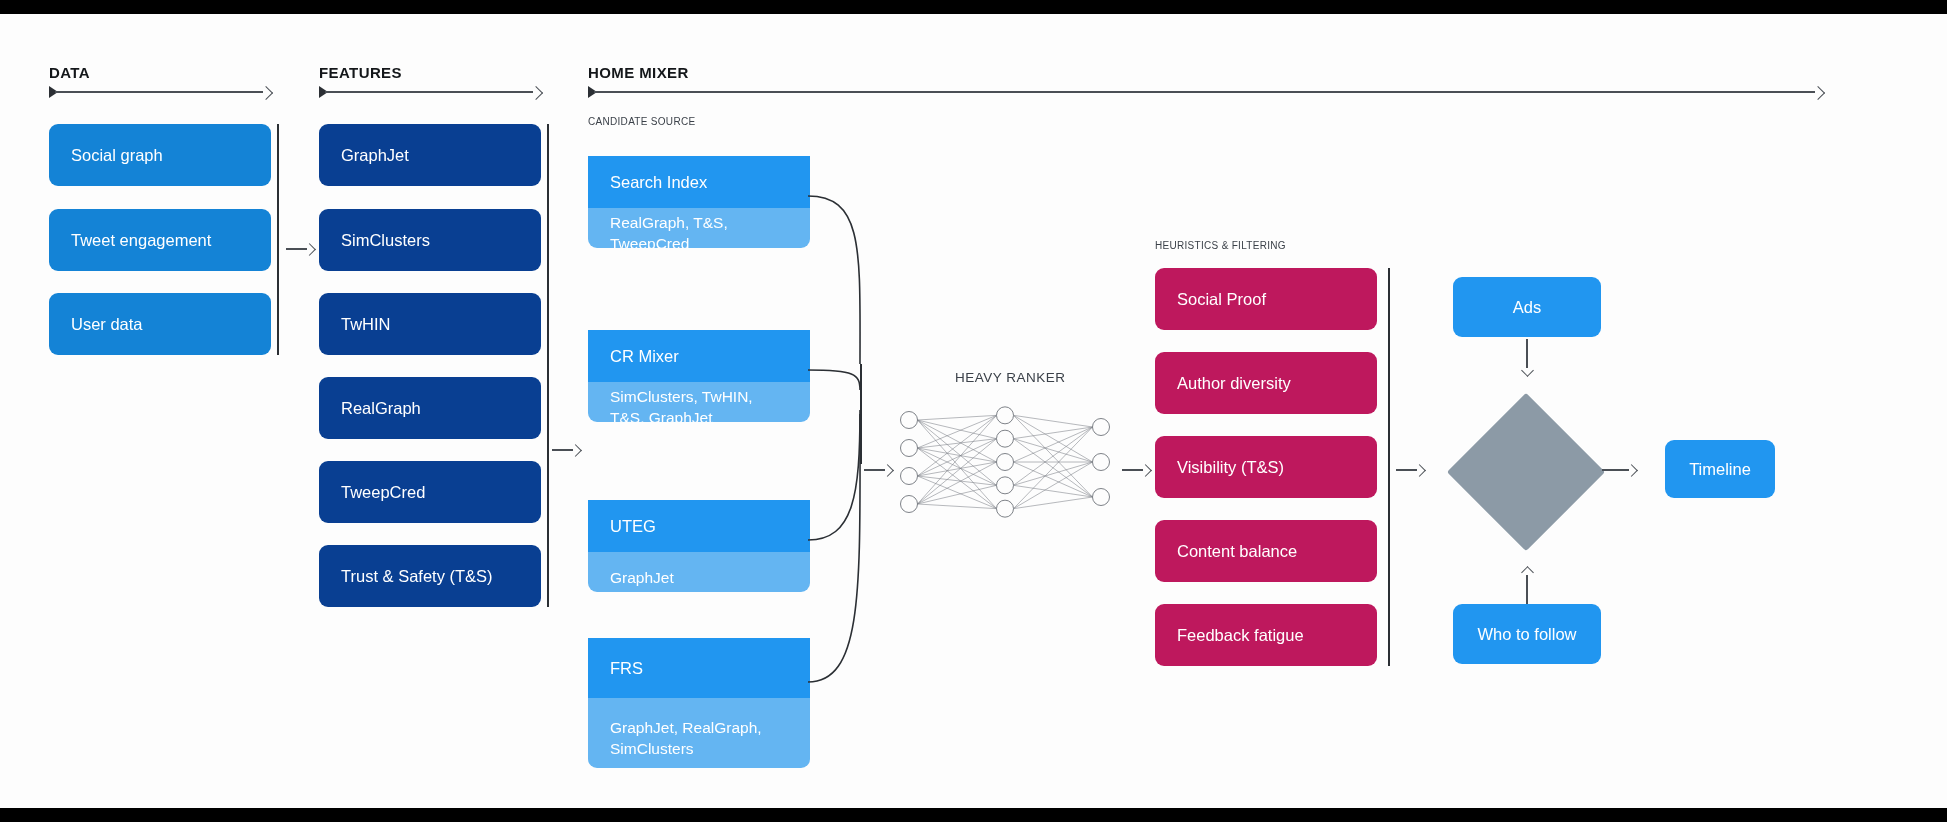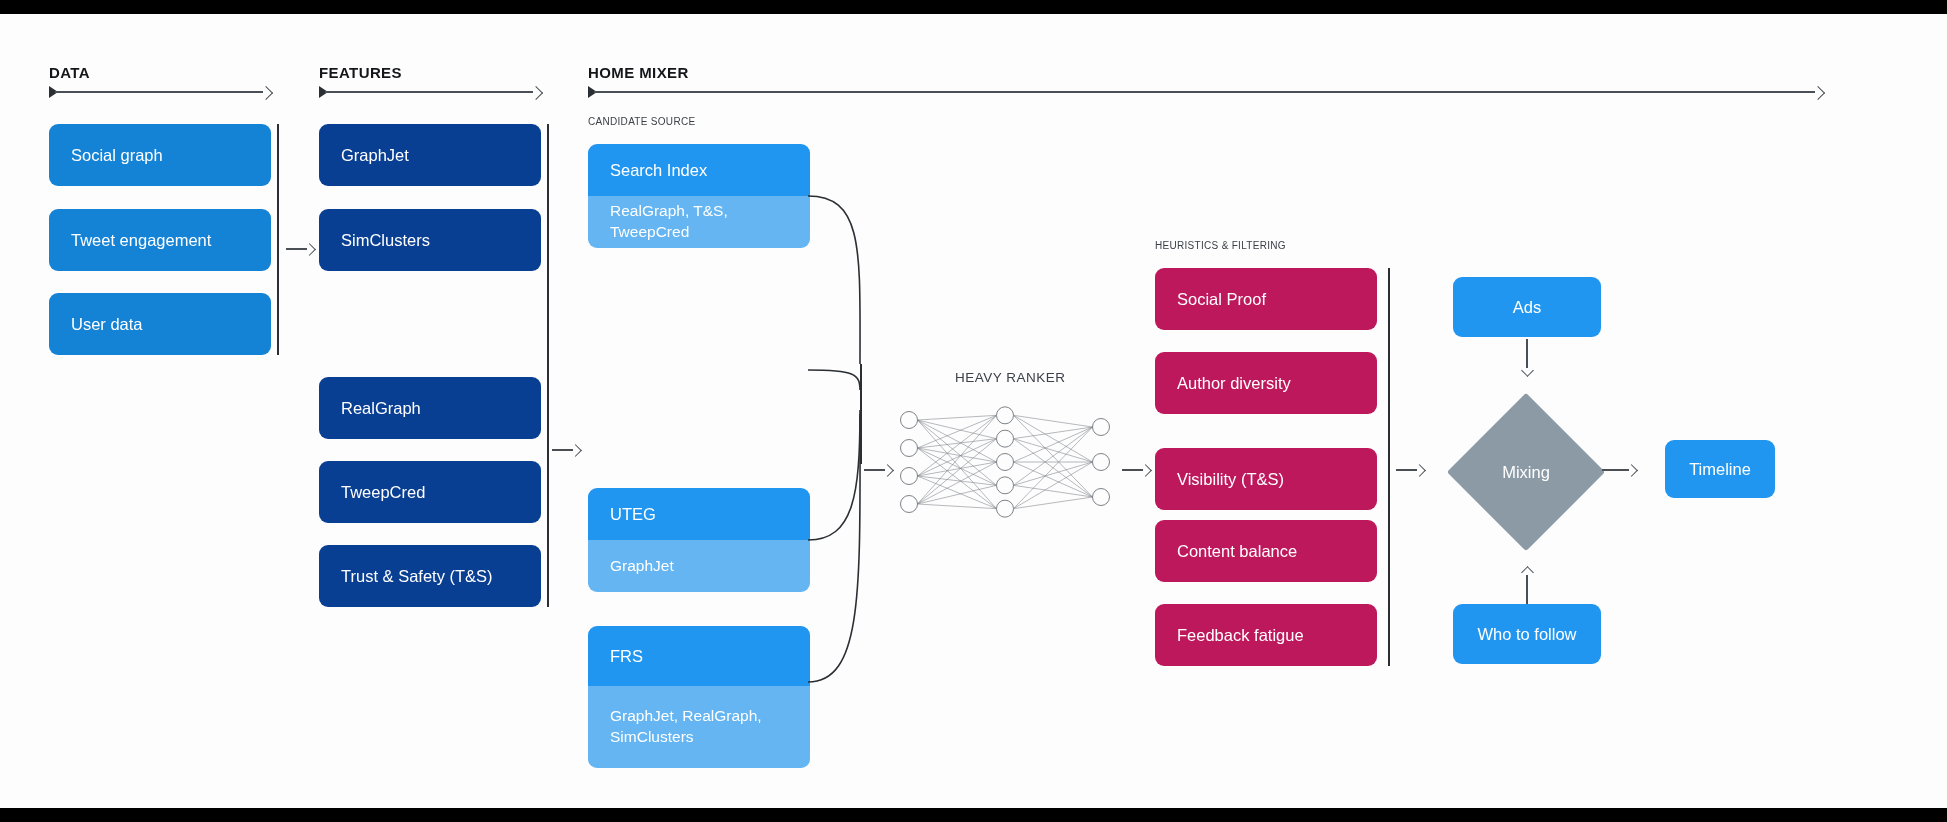"Search Index" .cs-head { margin-top: none -> 12px }
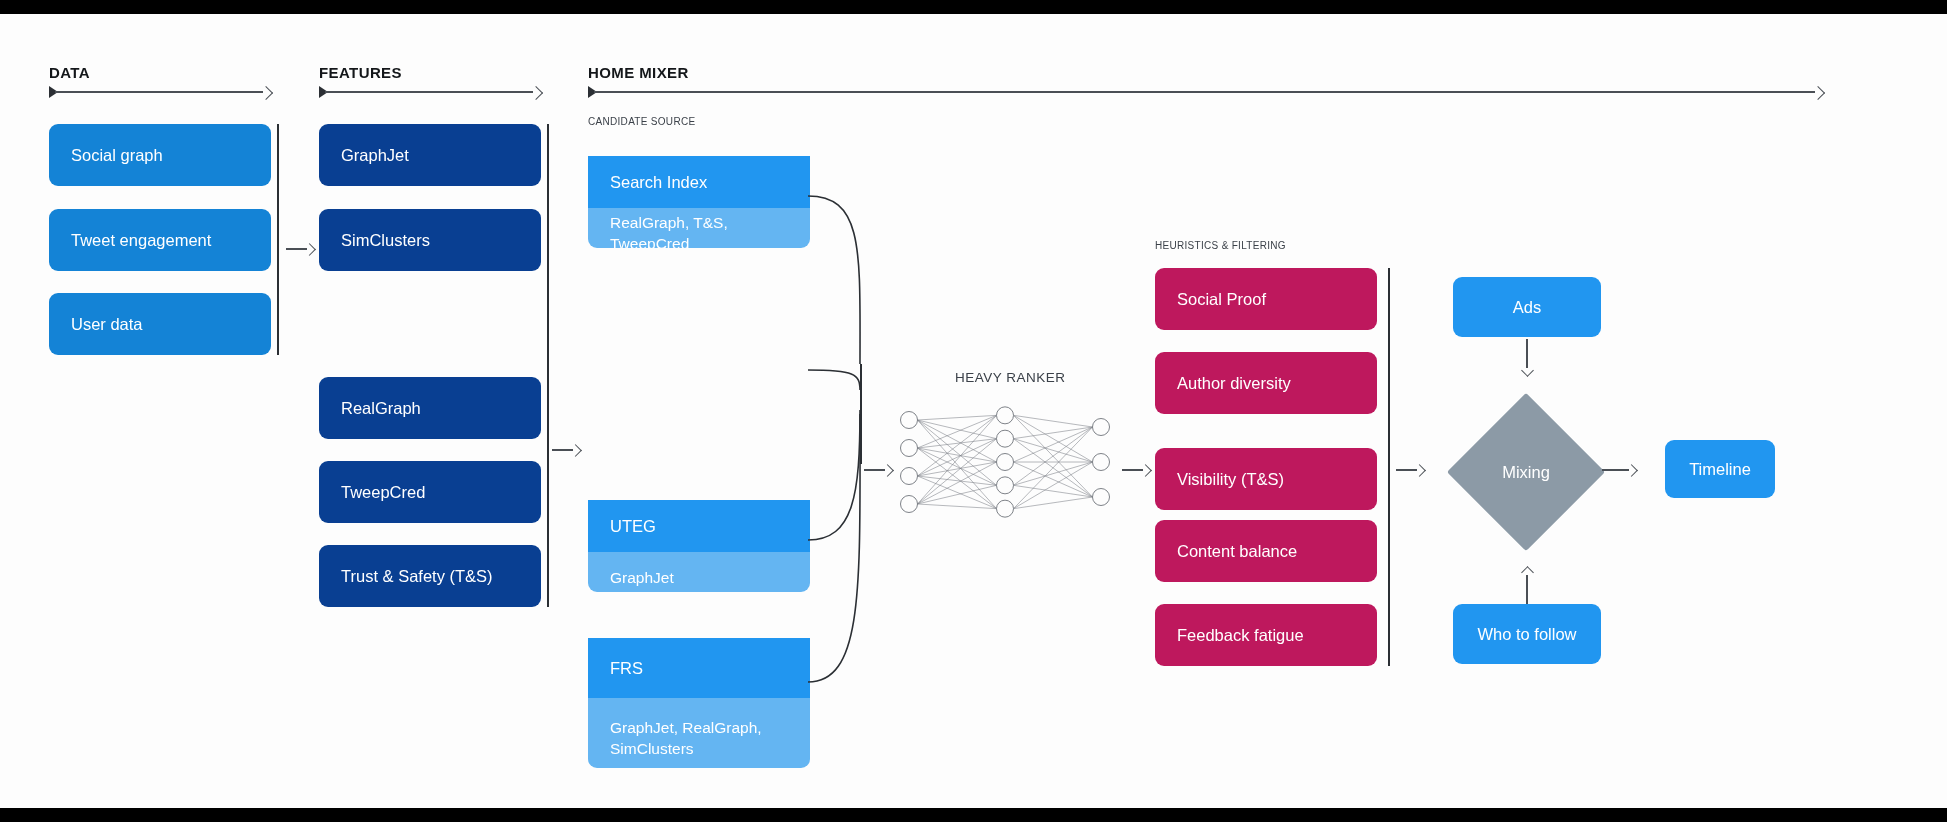"TwHIN" div.card { html: none -> <div> <span>TwHIN</span> </div> }
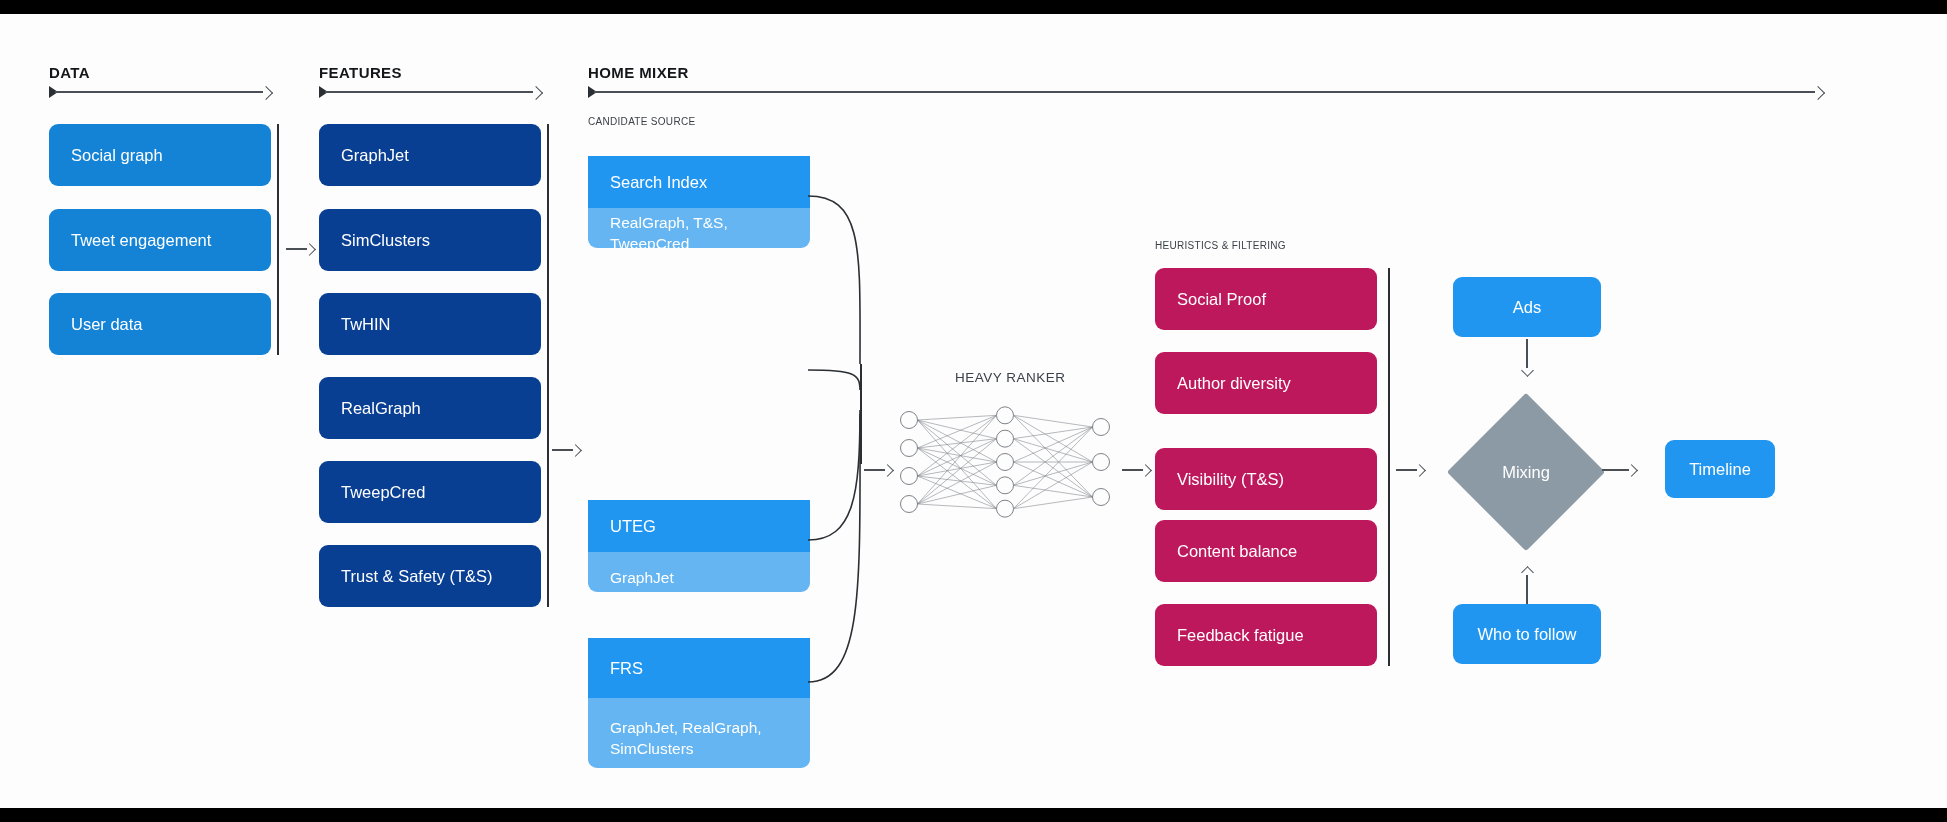"CR Mixer" div.cs-card { html: none -> <div> <div>CR Mixer</div> <div>SimClusters, TwHIN, T&amp;S, GraphJet</div> </div> }
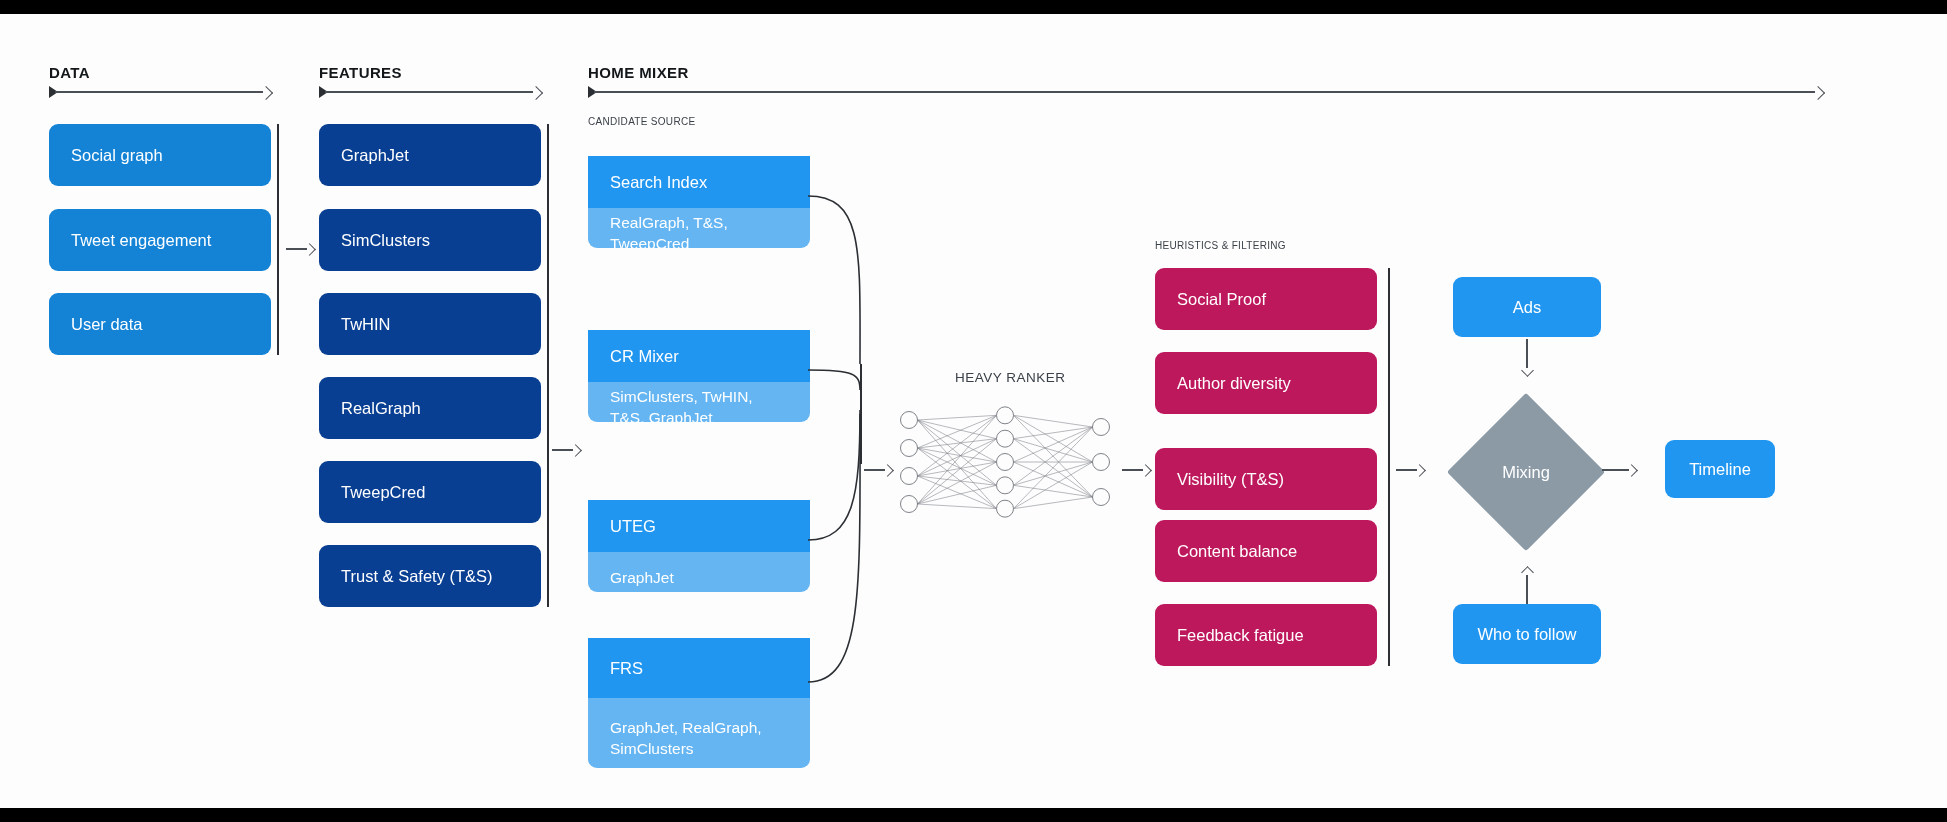"Visibility (T&S)" div.card { margin-top: 12px -> none }
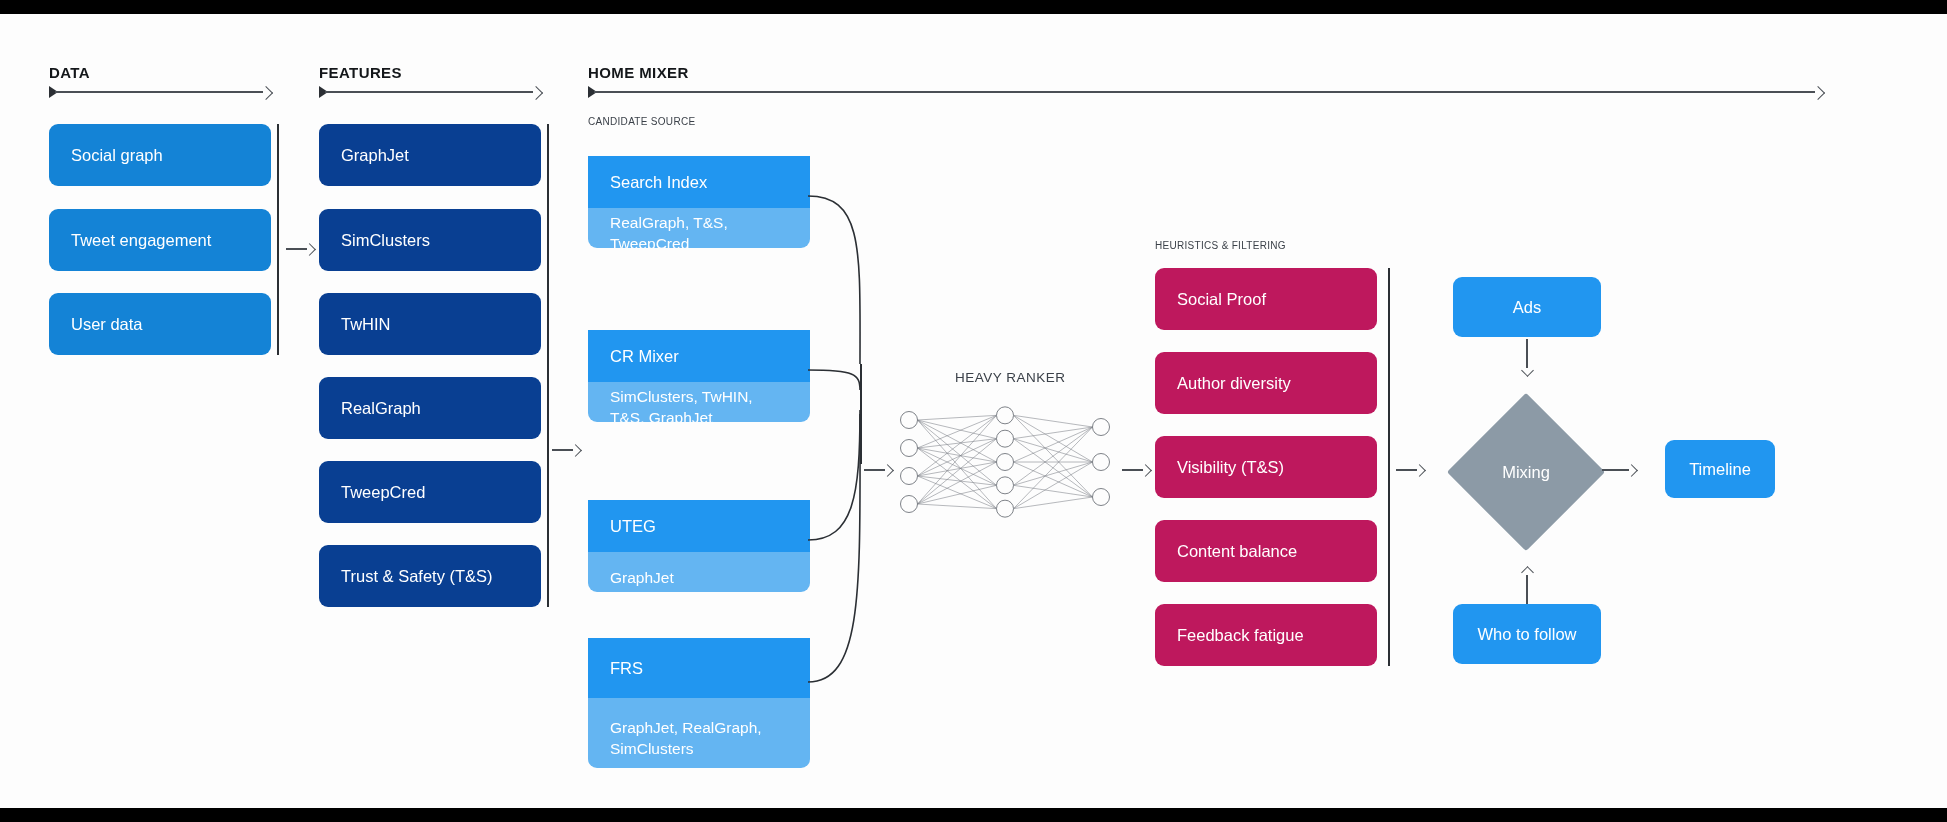"Mixing" div.diamond-label { html: <div>Mixing</div> -> none }
